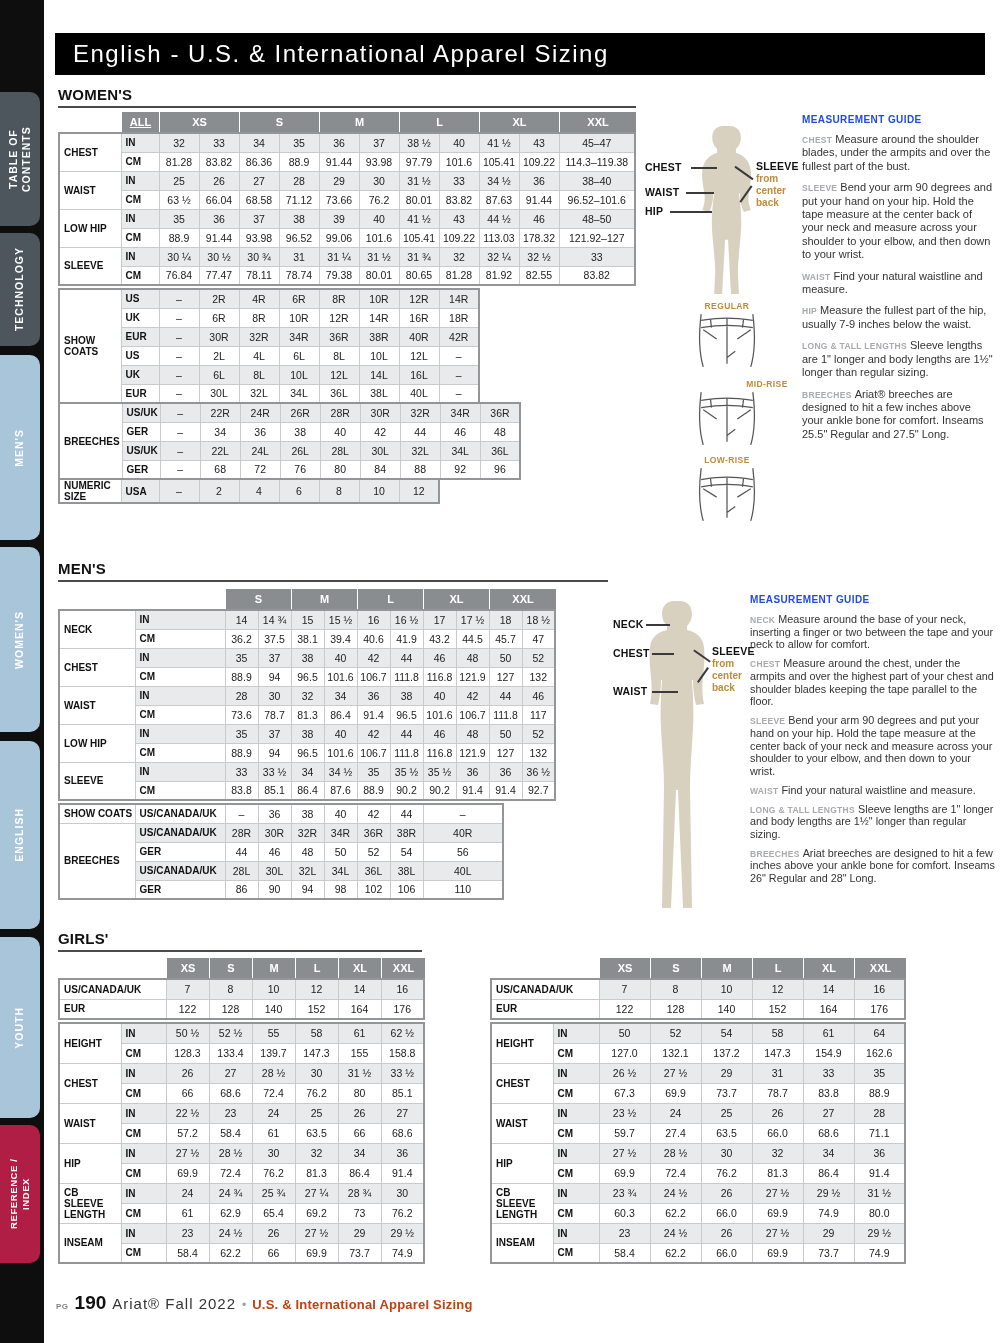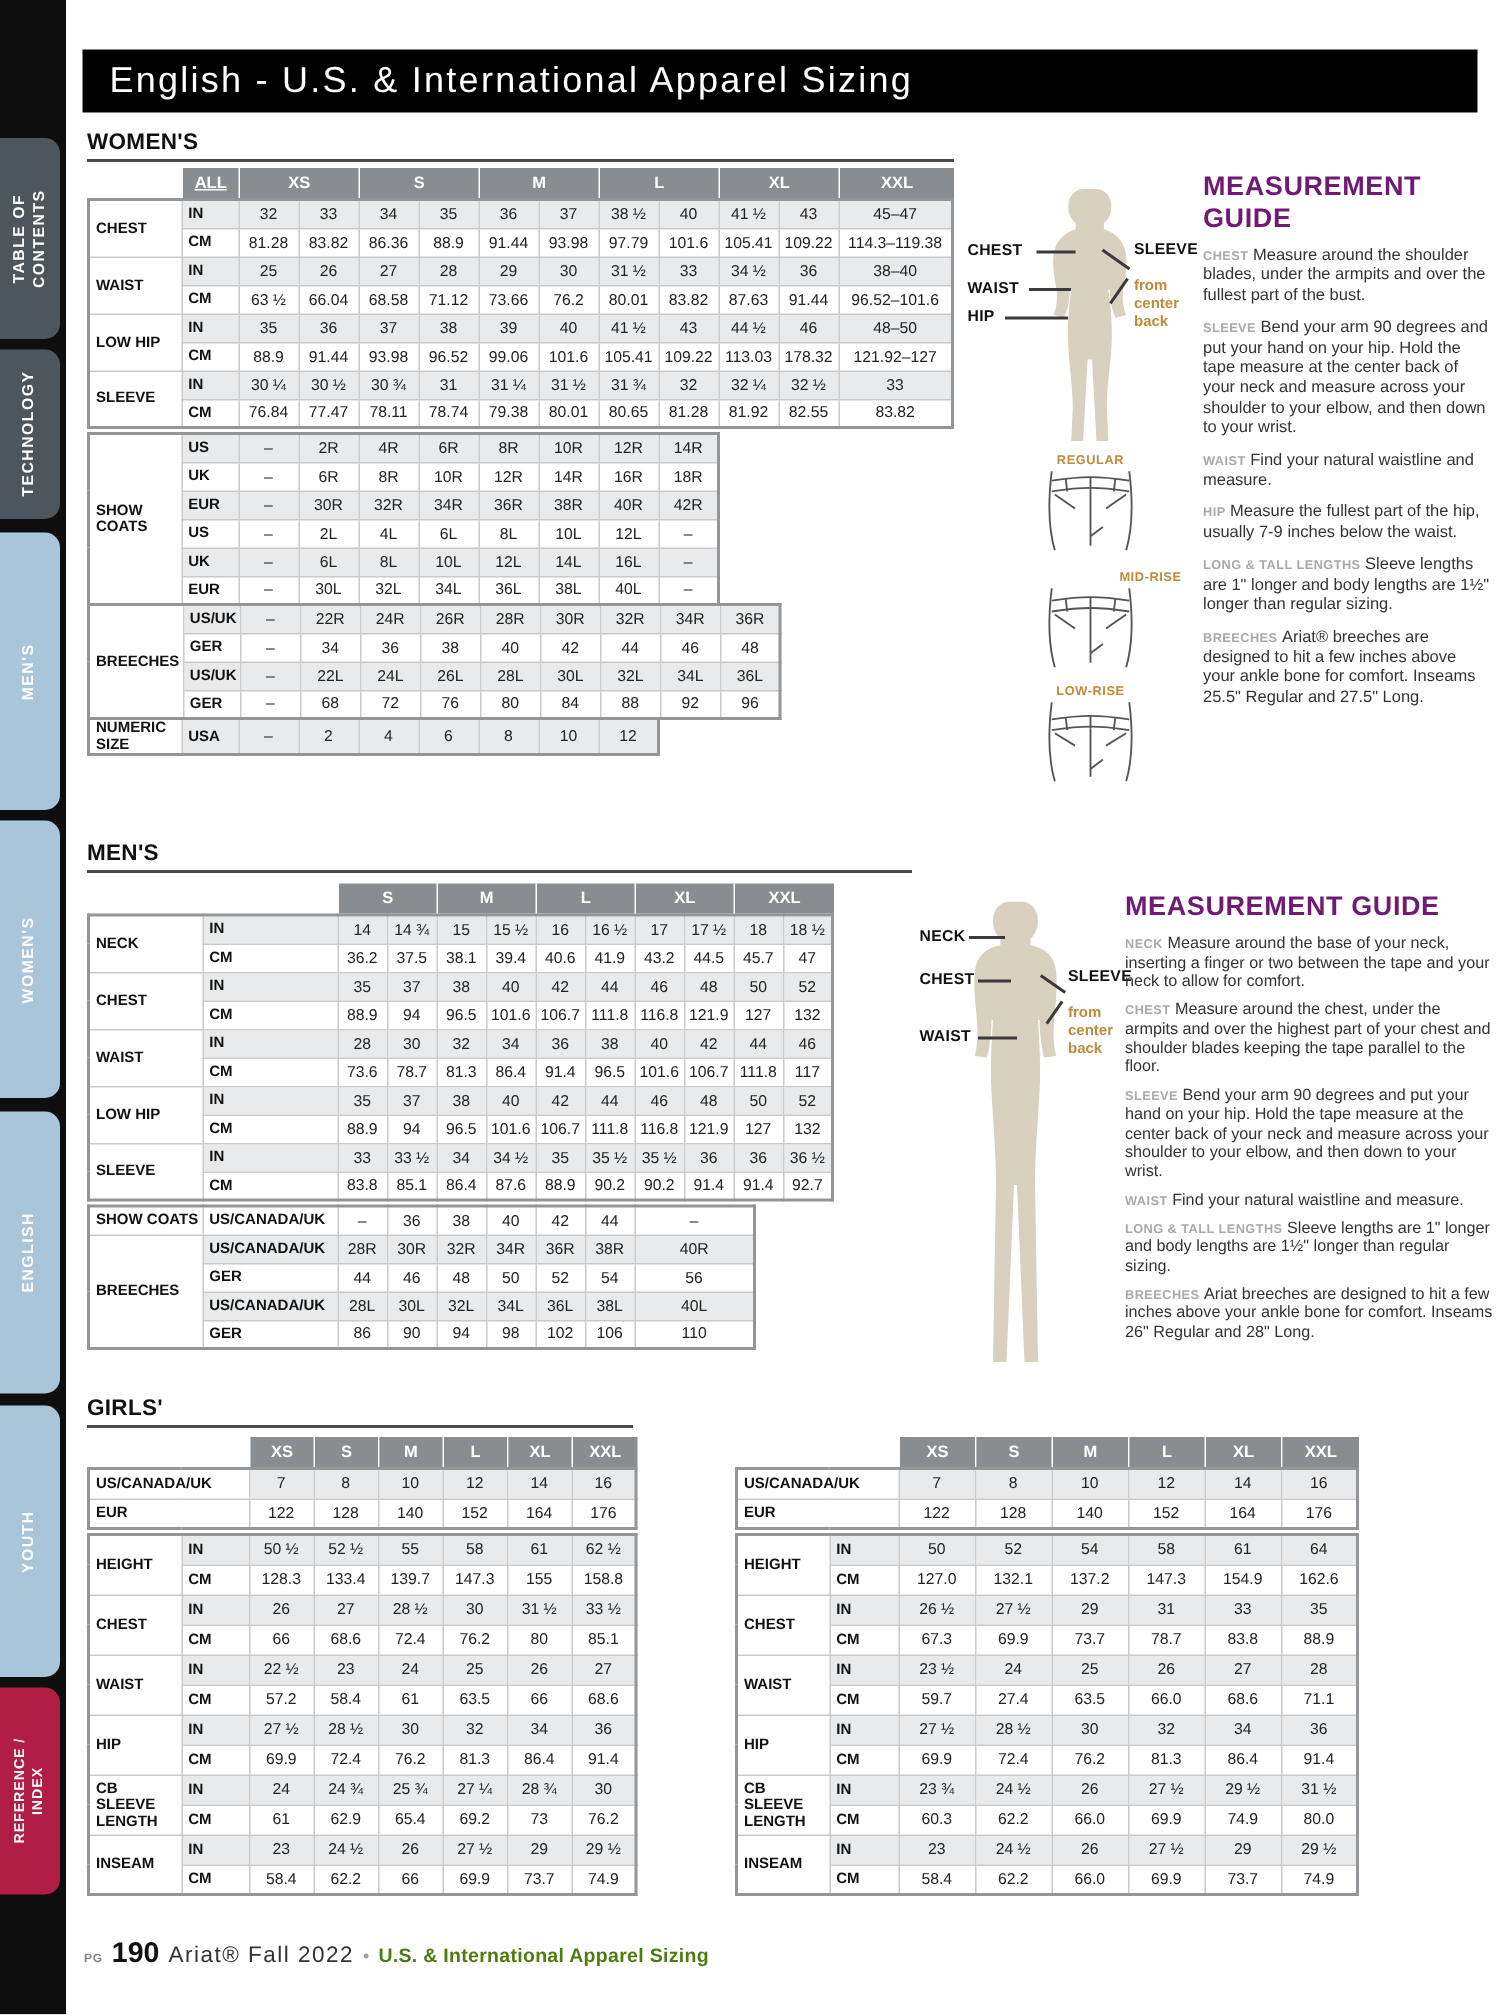"MEASUREMENT GUIDE" .guide-title { color: #701a75 -> #1d4ed8; font-size: 18px -> 10px }
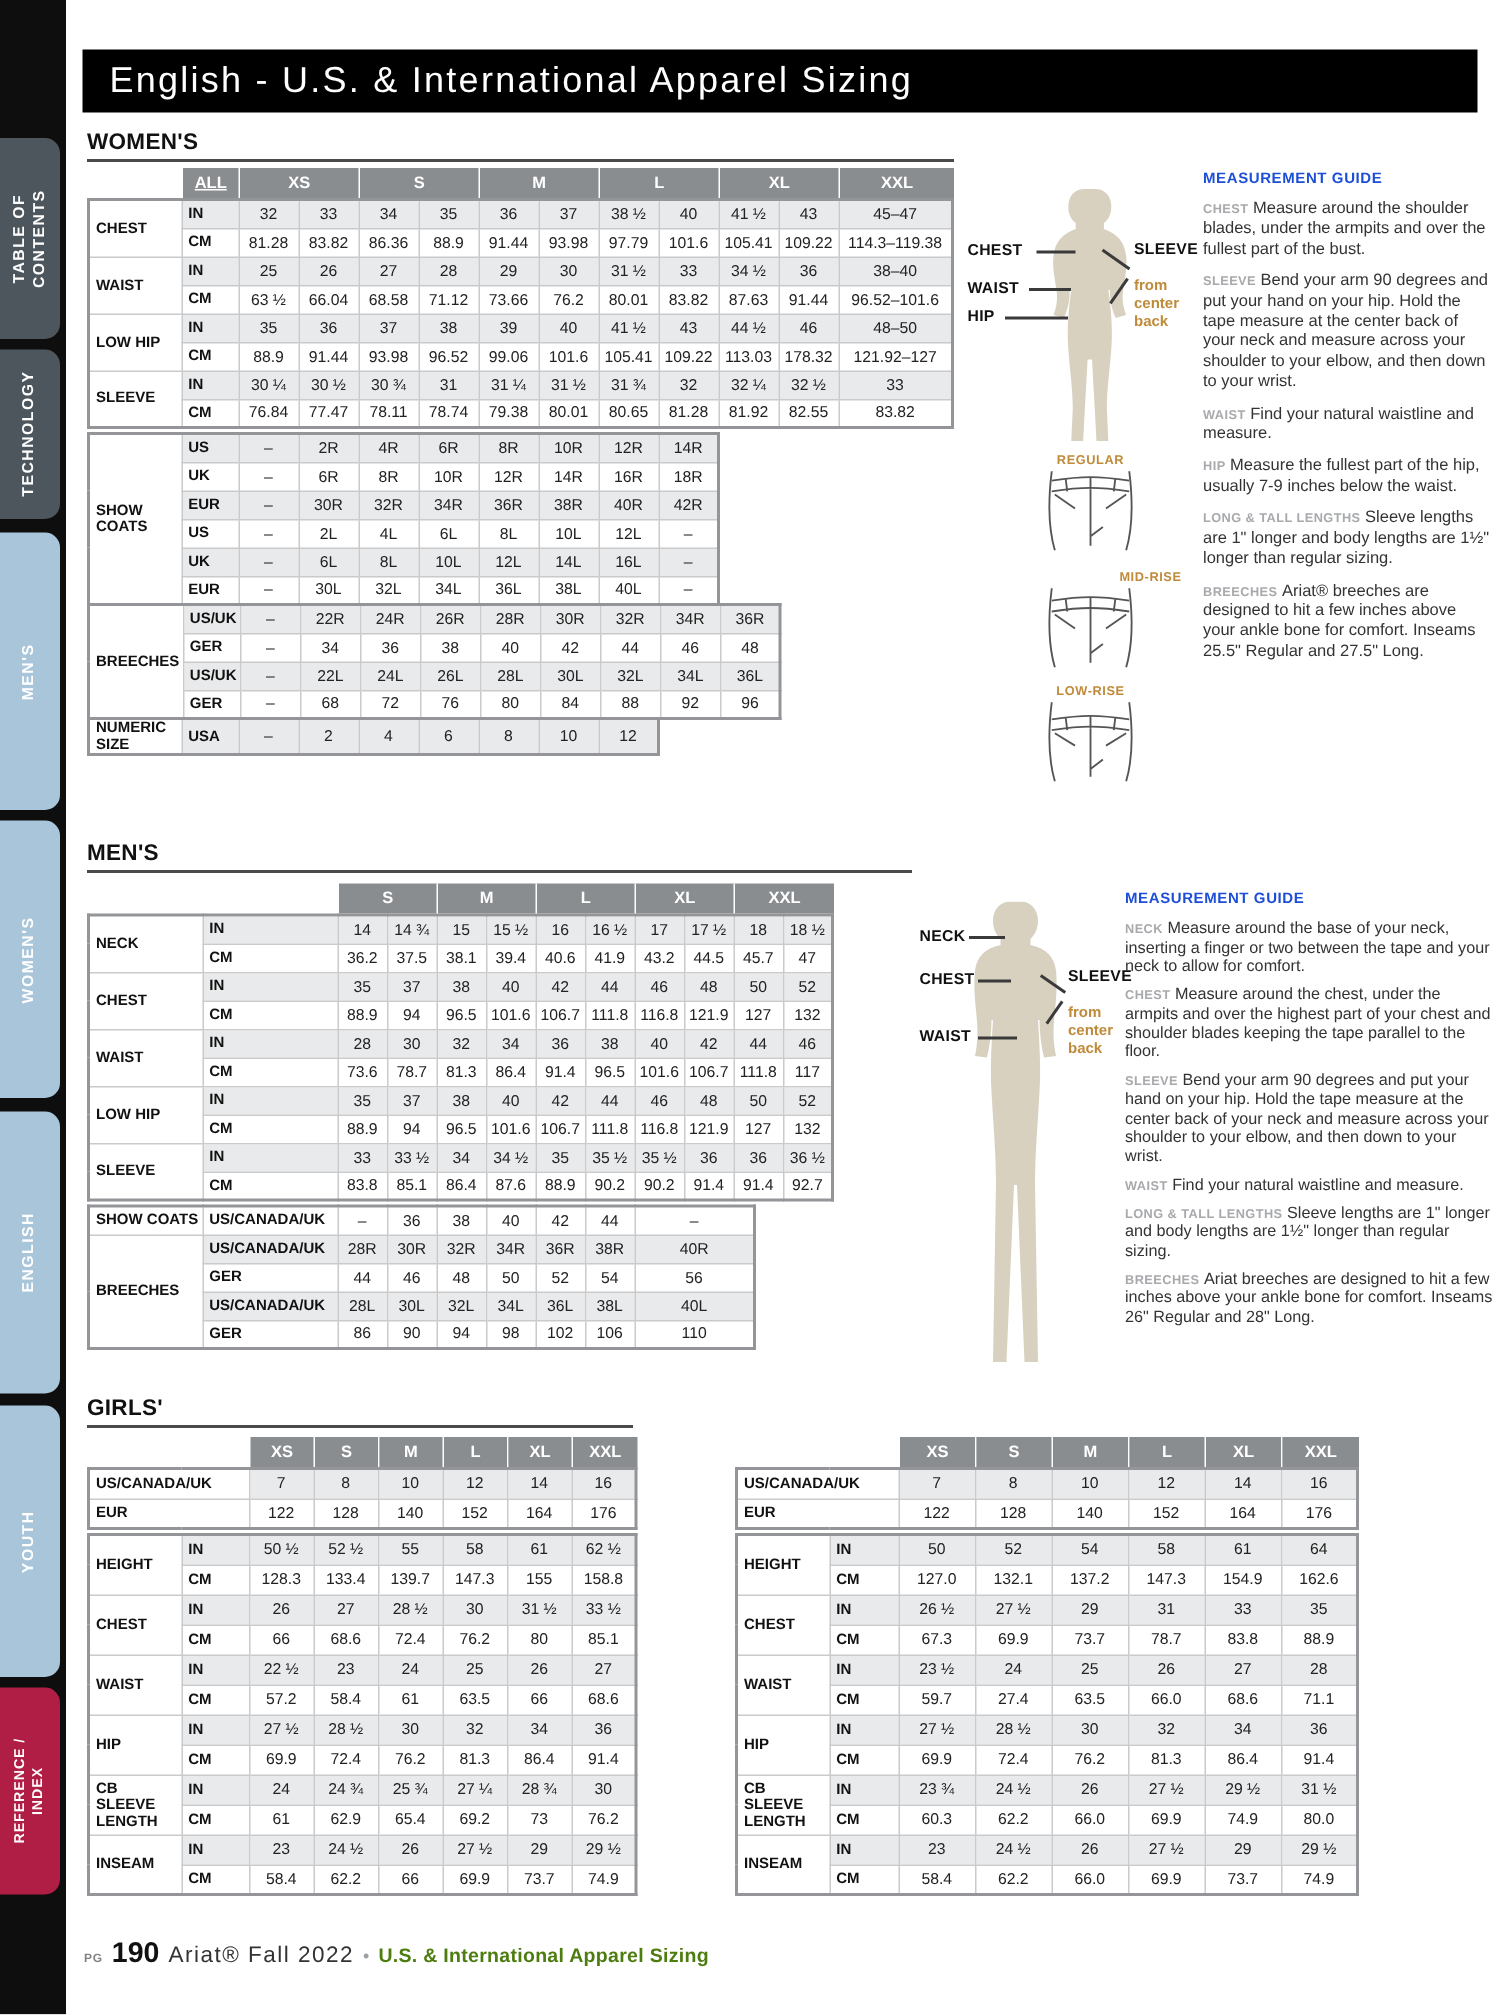"from center back" .sleeve-sub { margin-top: 12px -> none }
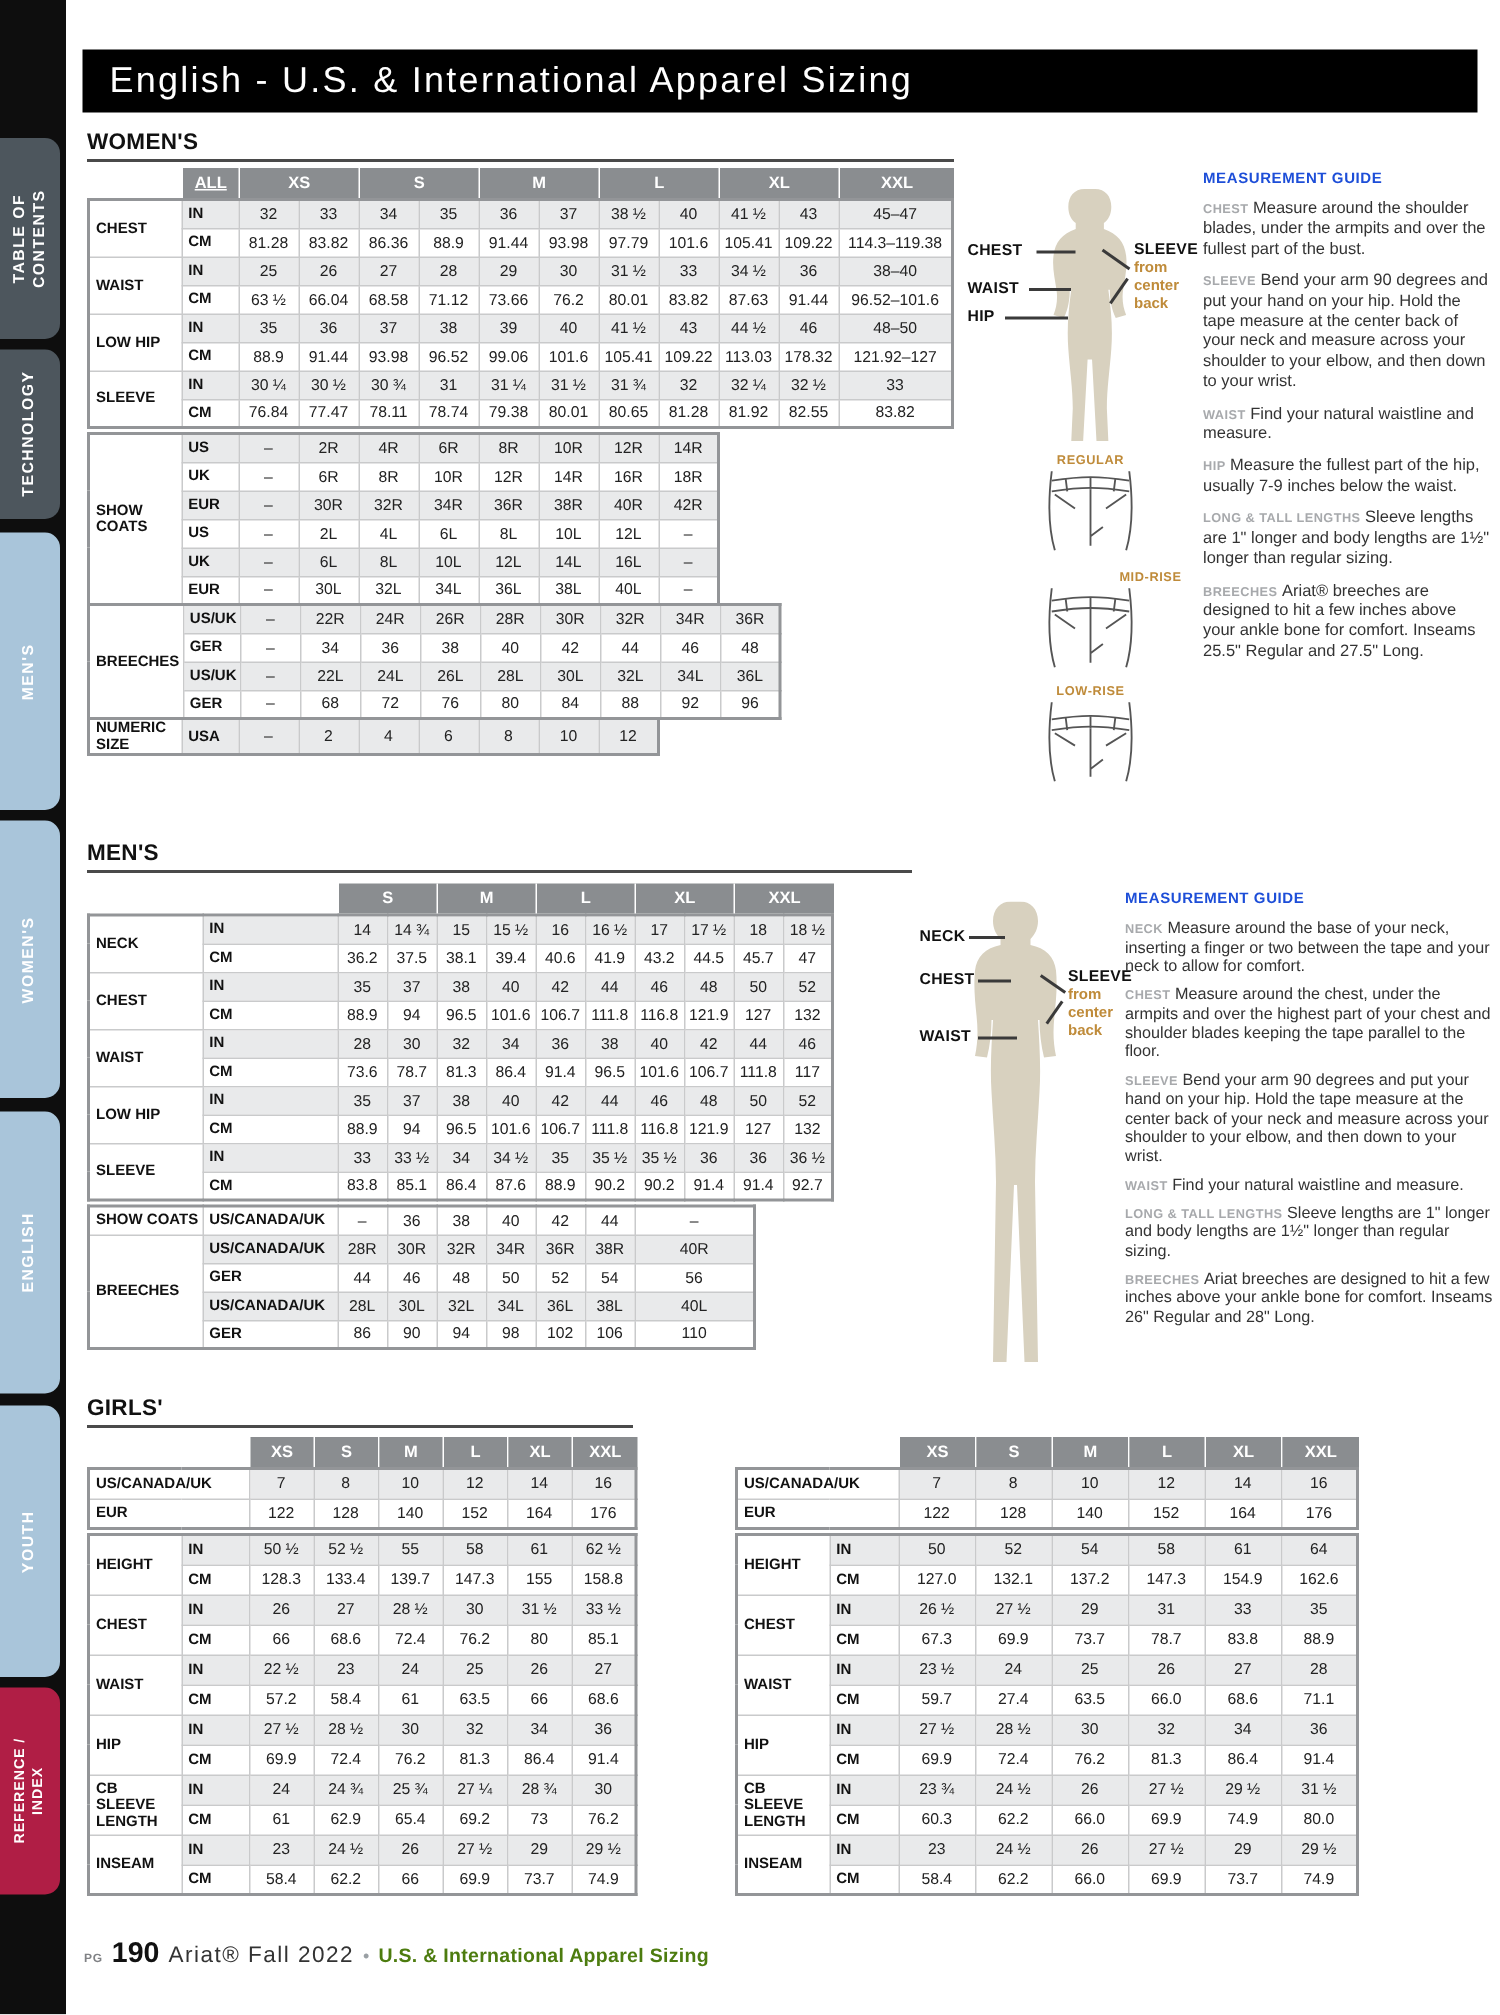"U.S. & International Apparel Sizing" .f-sec { color: #4d7c0f -> #c2410c }
